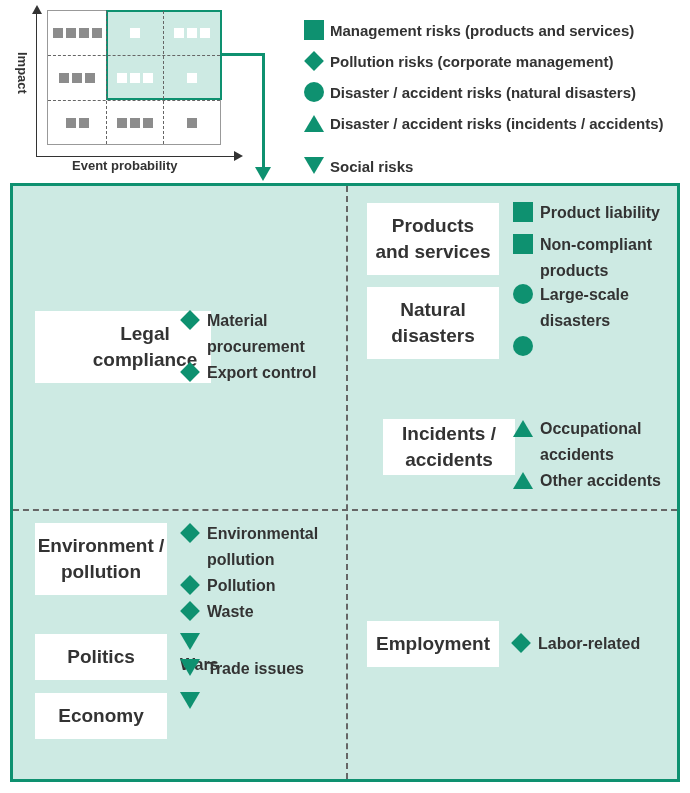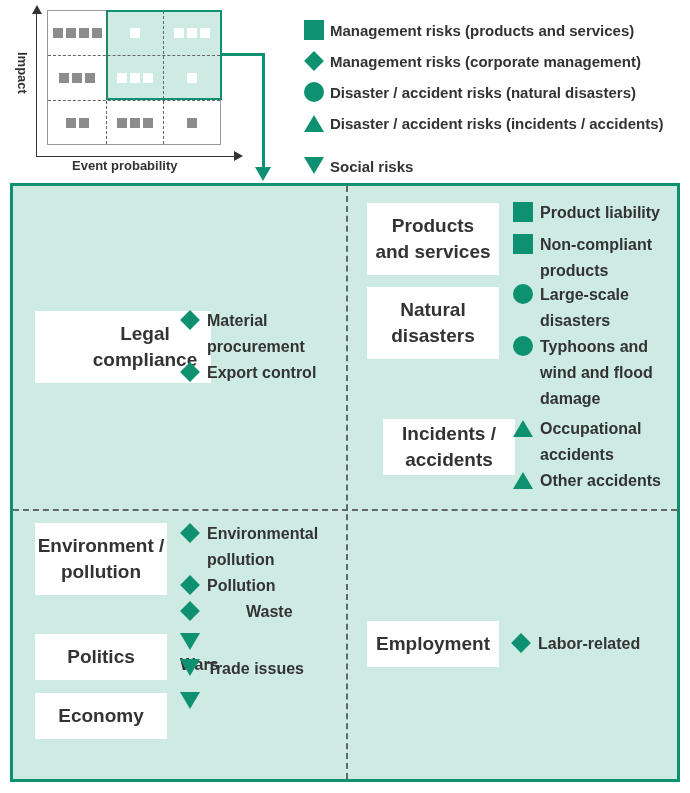"Management risks (corporate management)" span { text: Management -> Pollution }
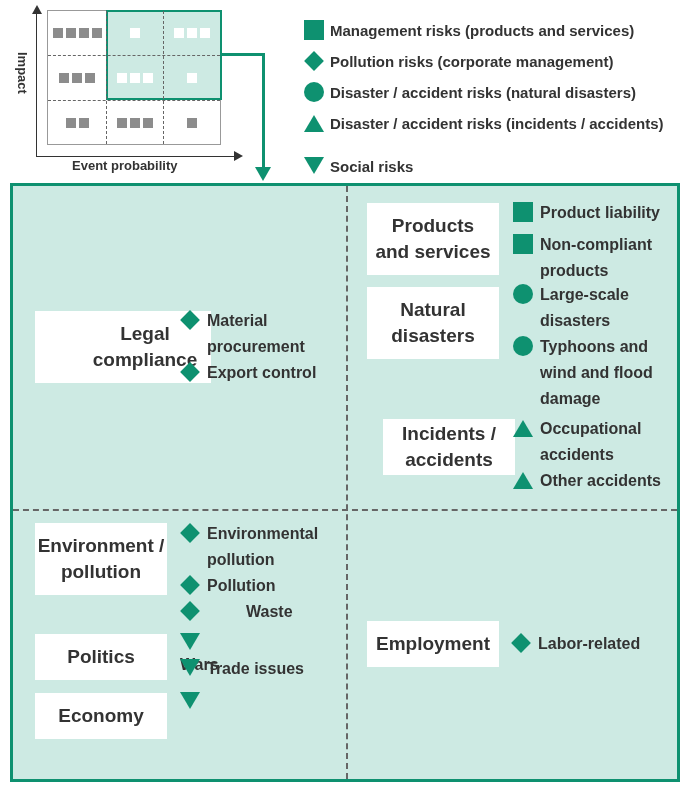"Typhoons and" span { html: <span>Typhoons and<br>wind and flood<br>damage</span> -> none }
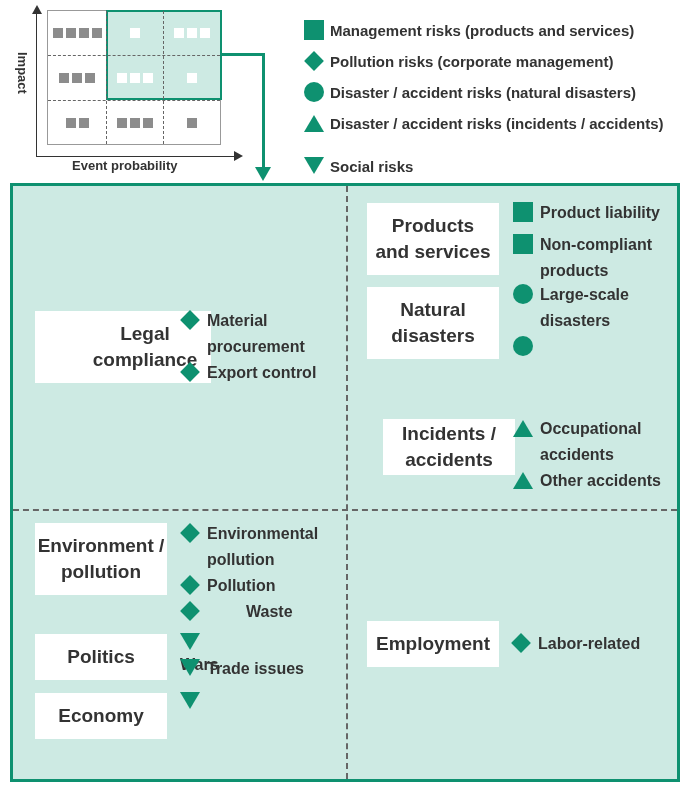"Waste" div.risk { gap: 39px -> none }
